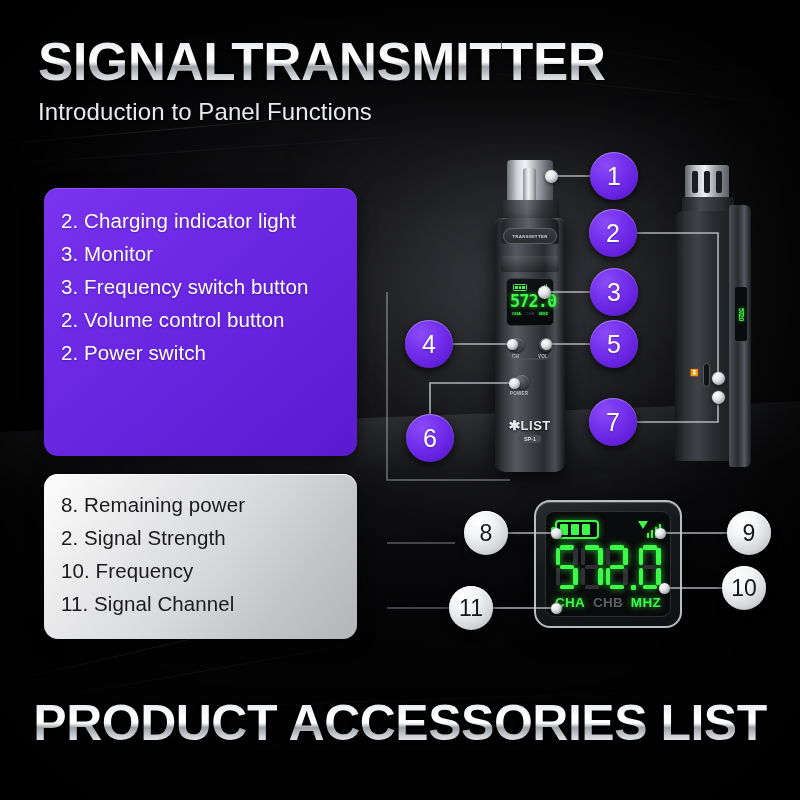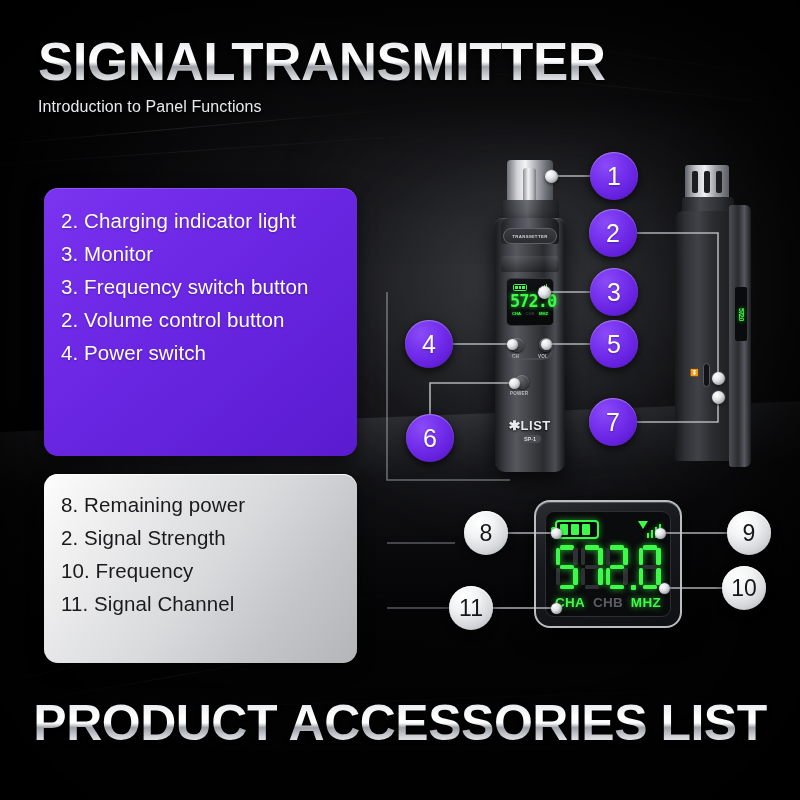"Introduction to Panel Functions" #subtitle { font-size: 16px -> 24px }
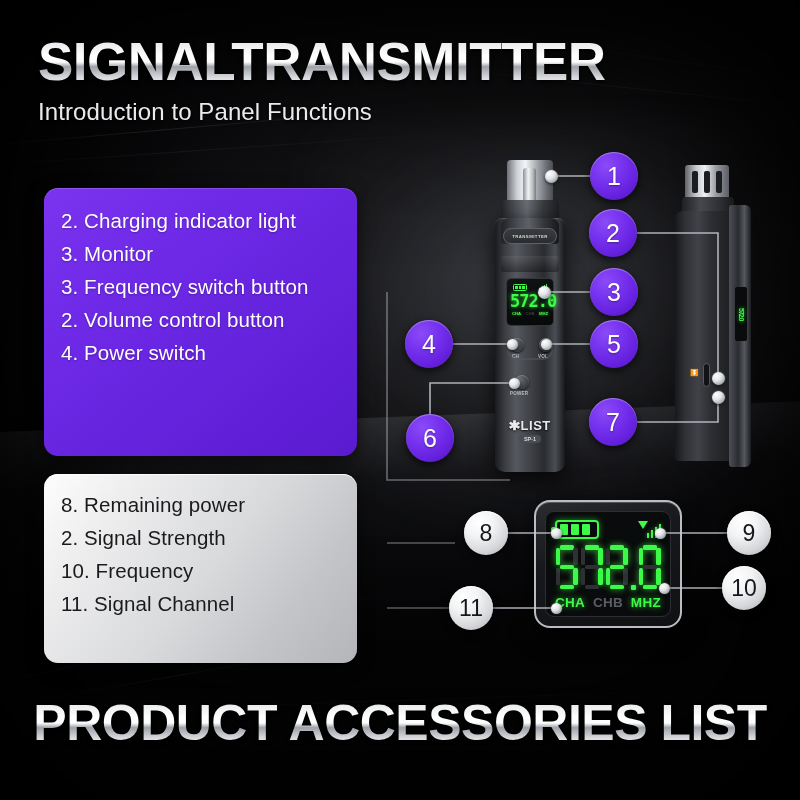"4. Power switch" li { text: 4 -> 2 }
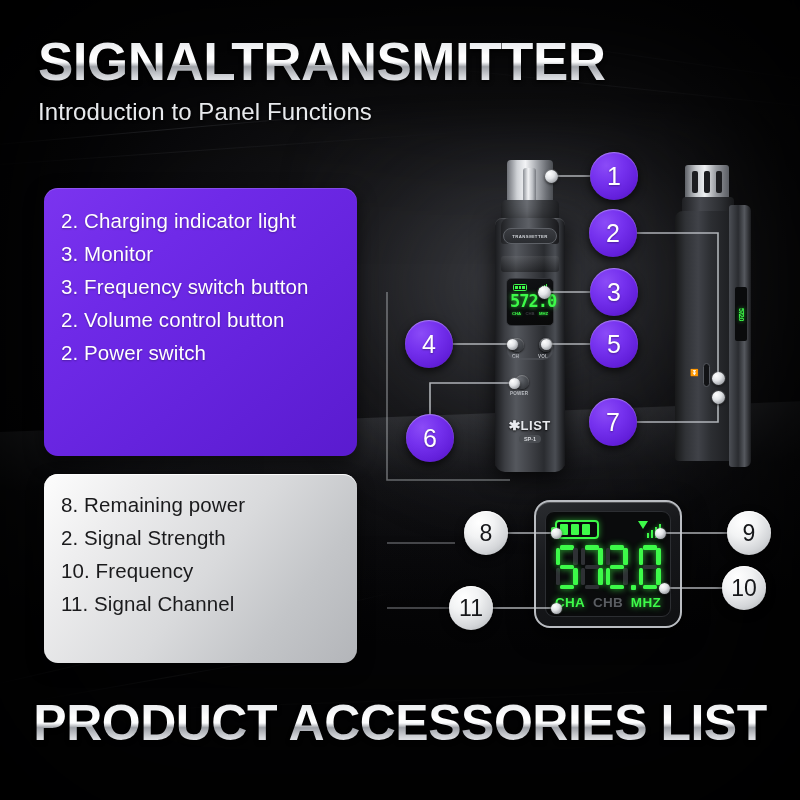"8. Remaining power" #legend-gray { height: 189px -> 165px }
